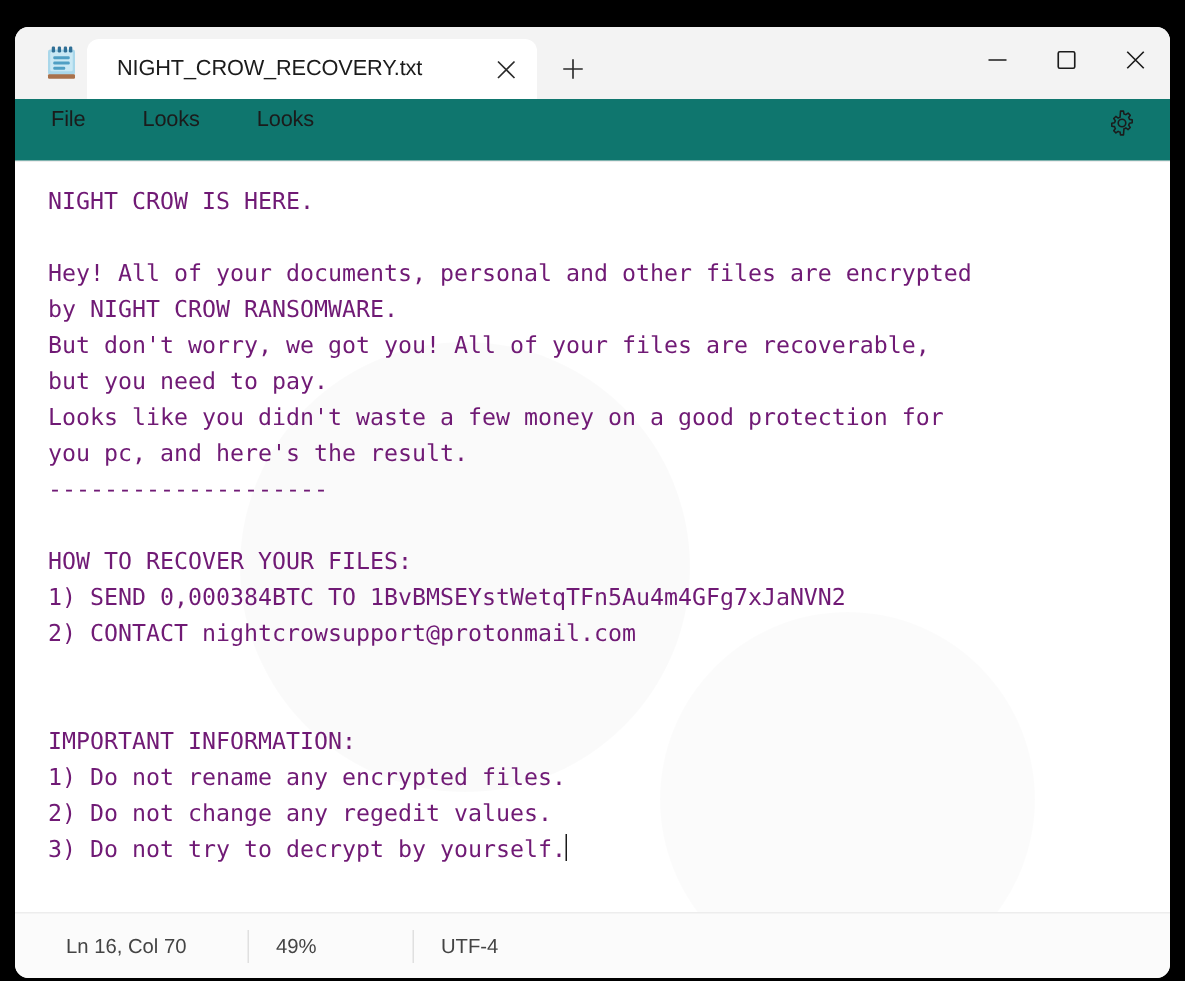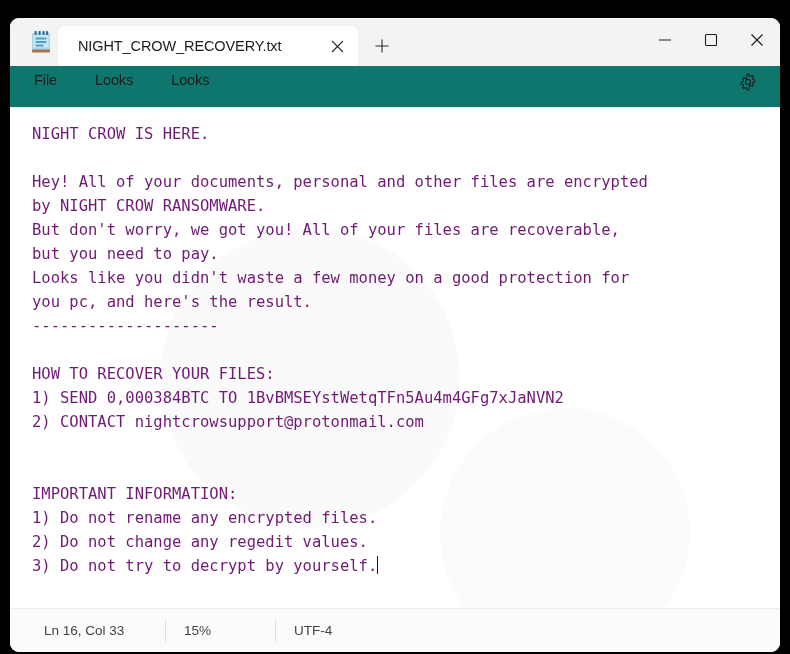"Ln 16, Col 33" div.sb-cell { text: 33 -> 70 }
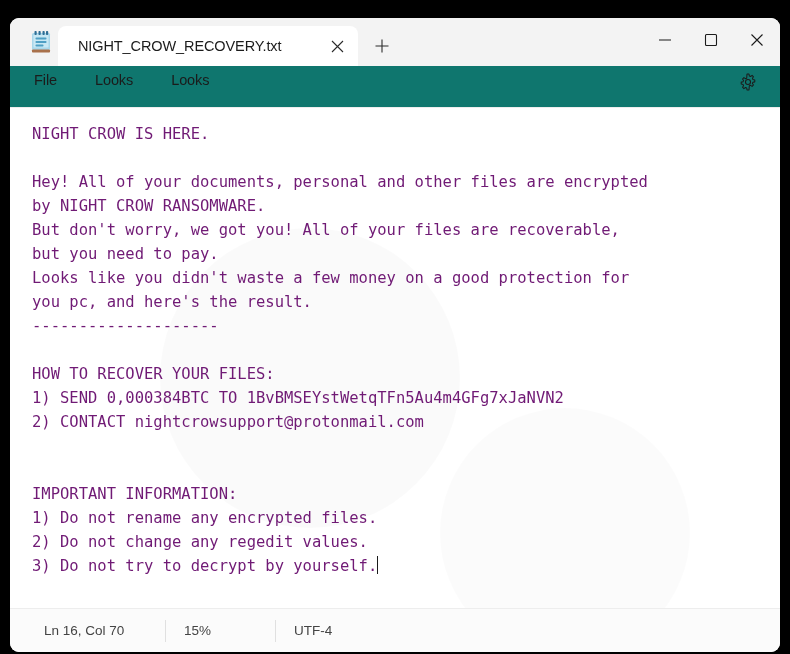"15%" div.sb-cell { text: 15% -> 49% }
